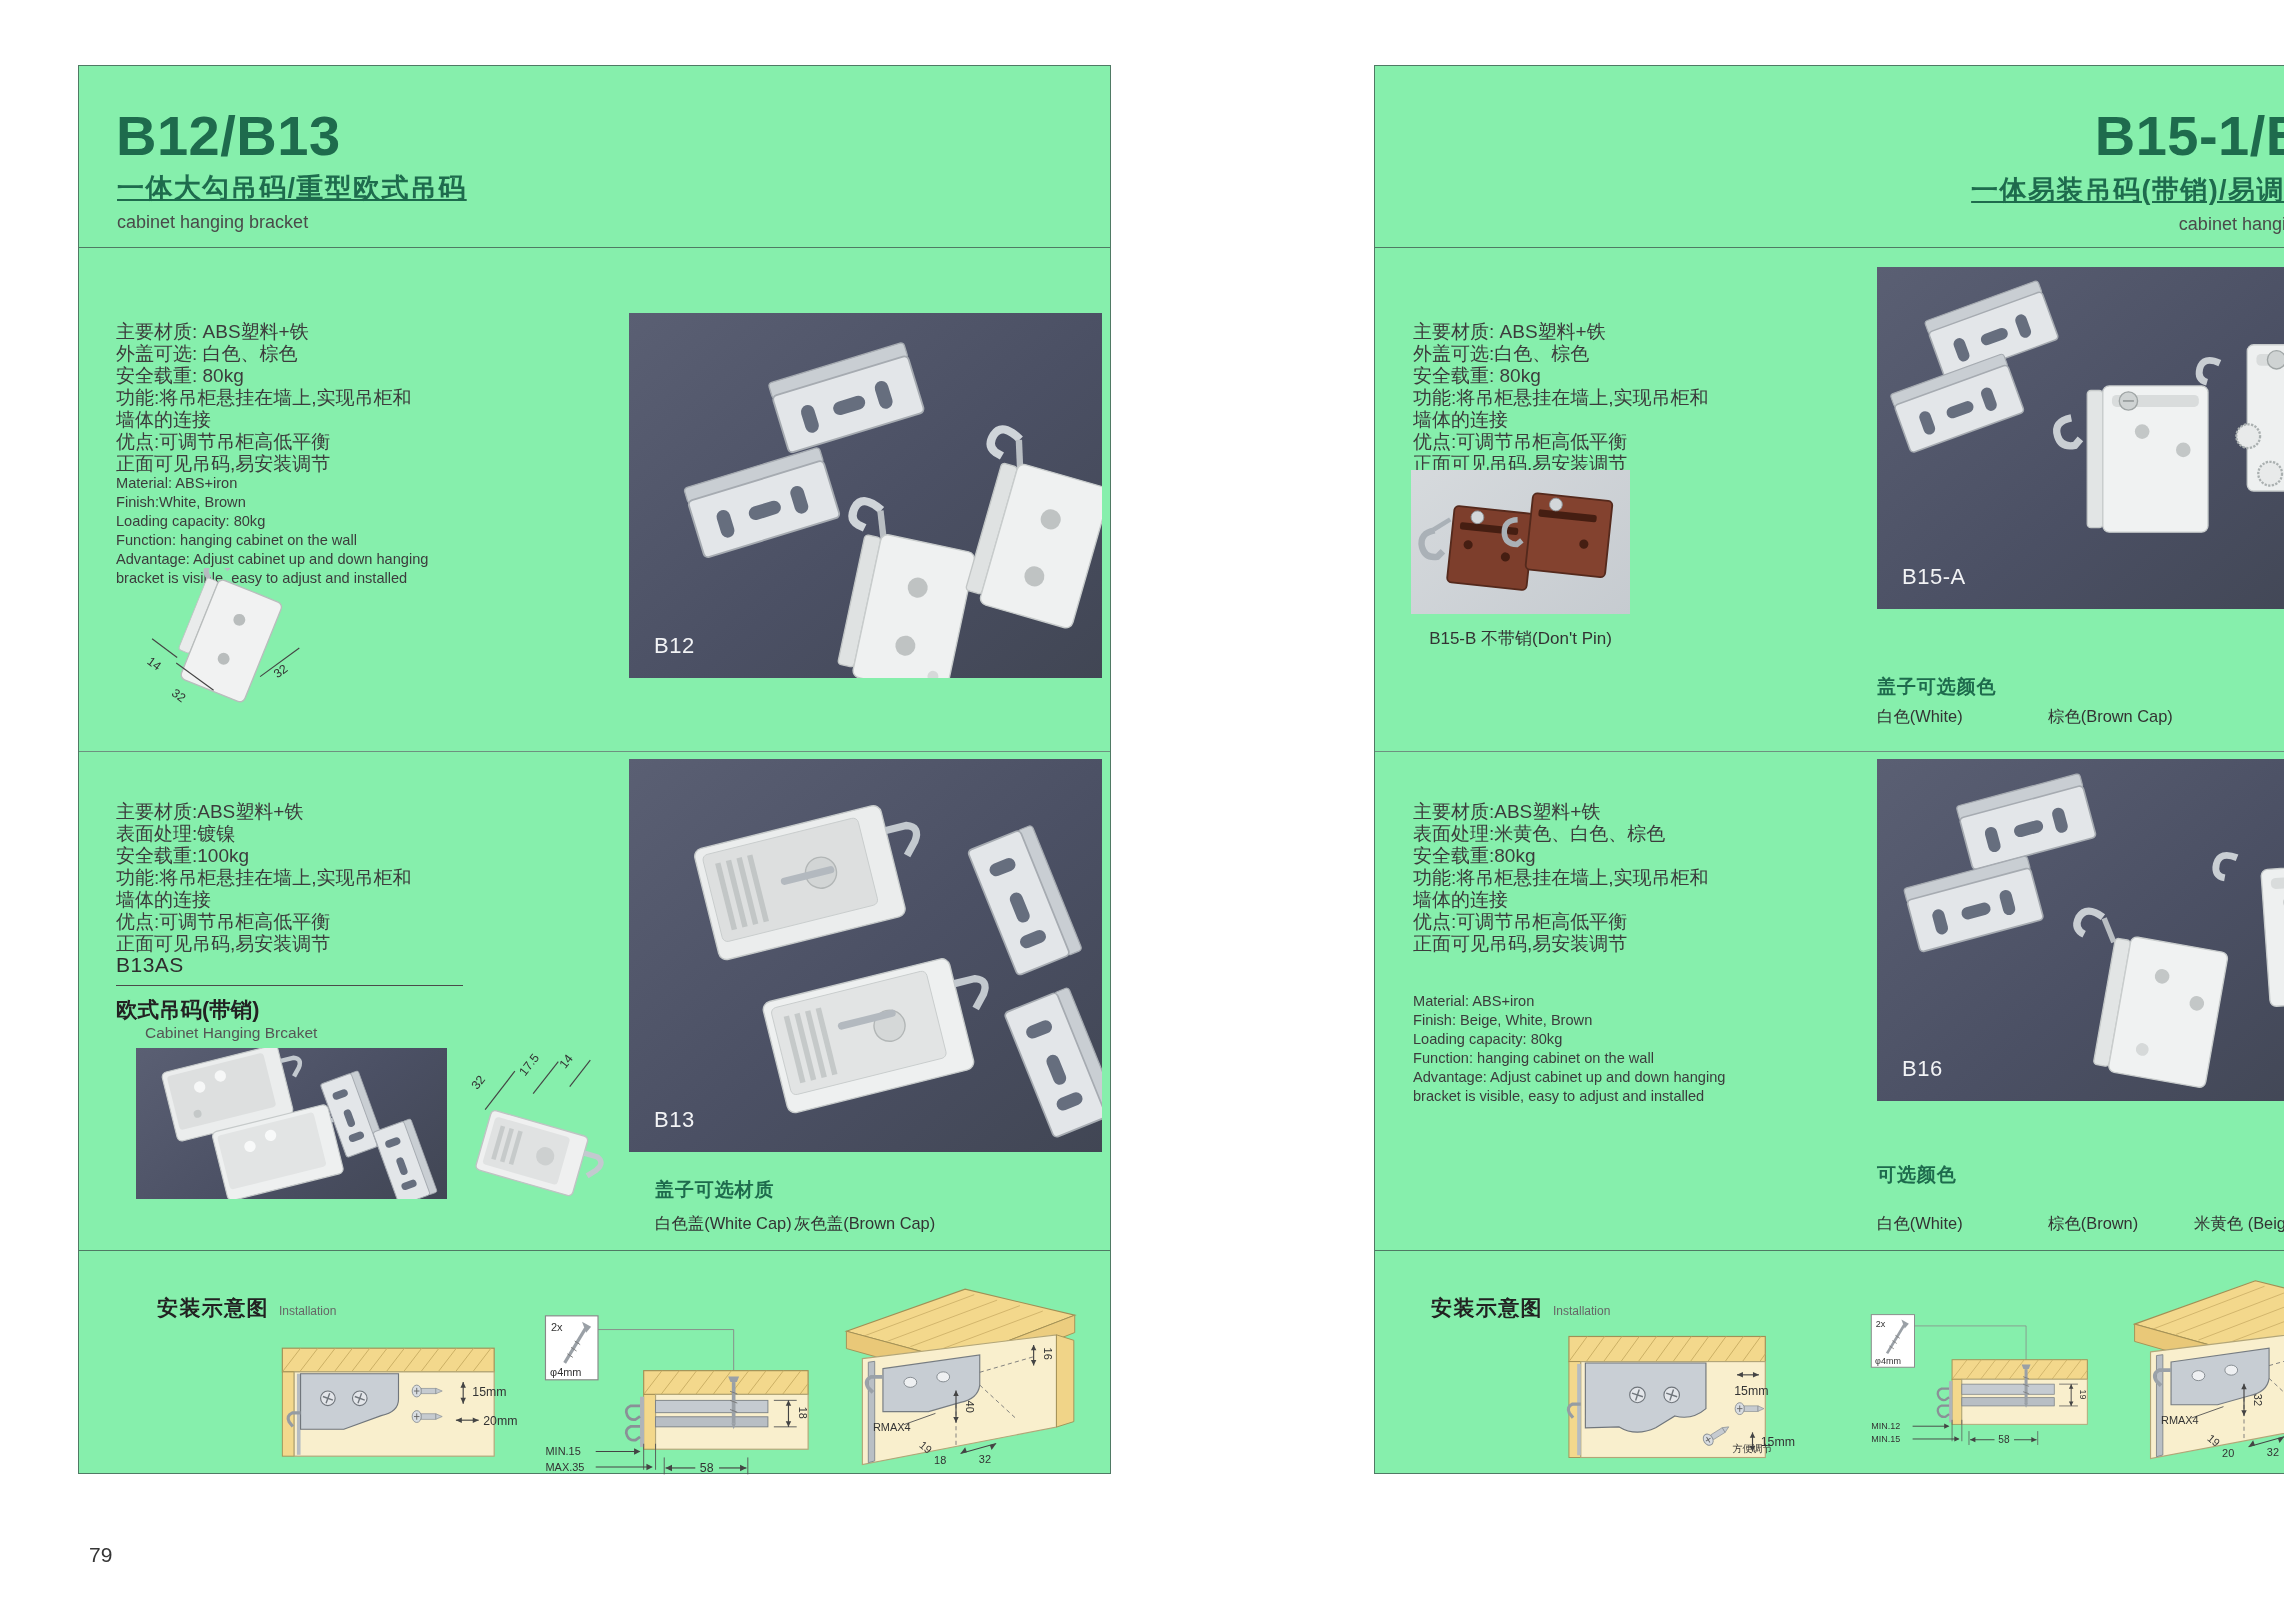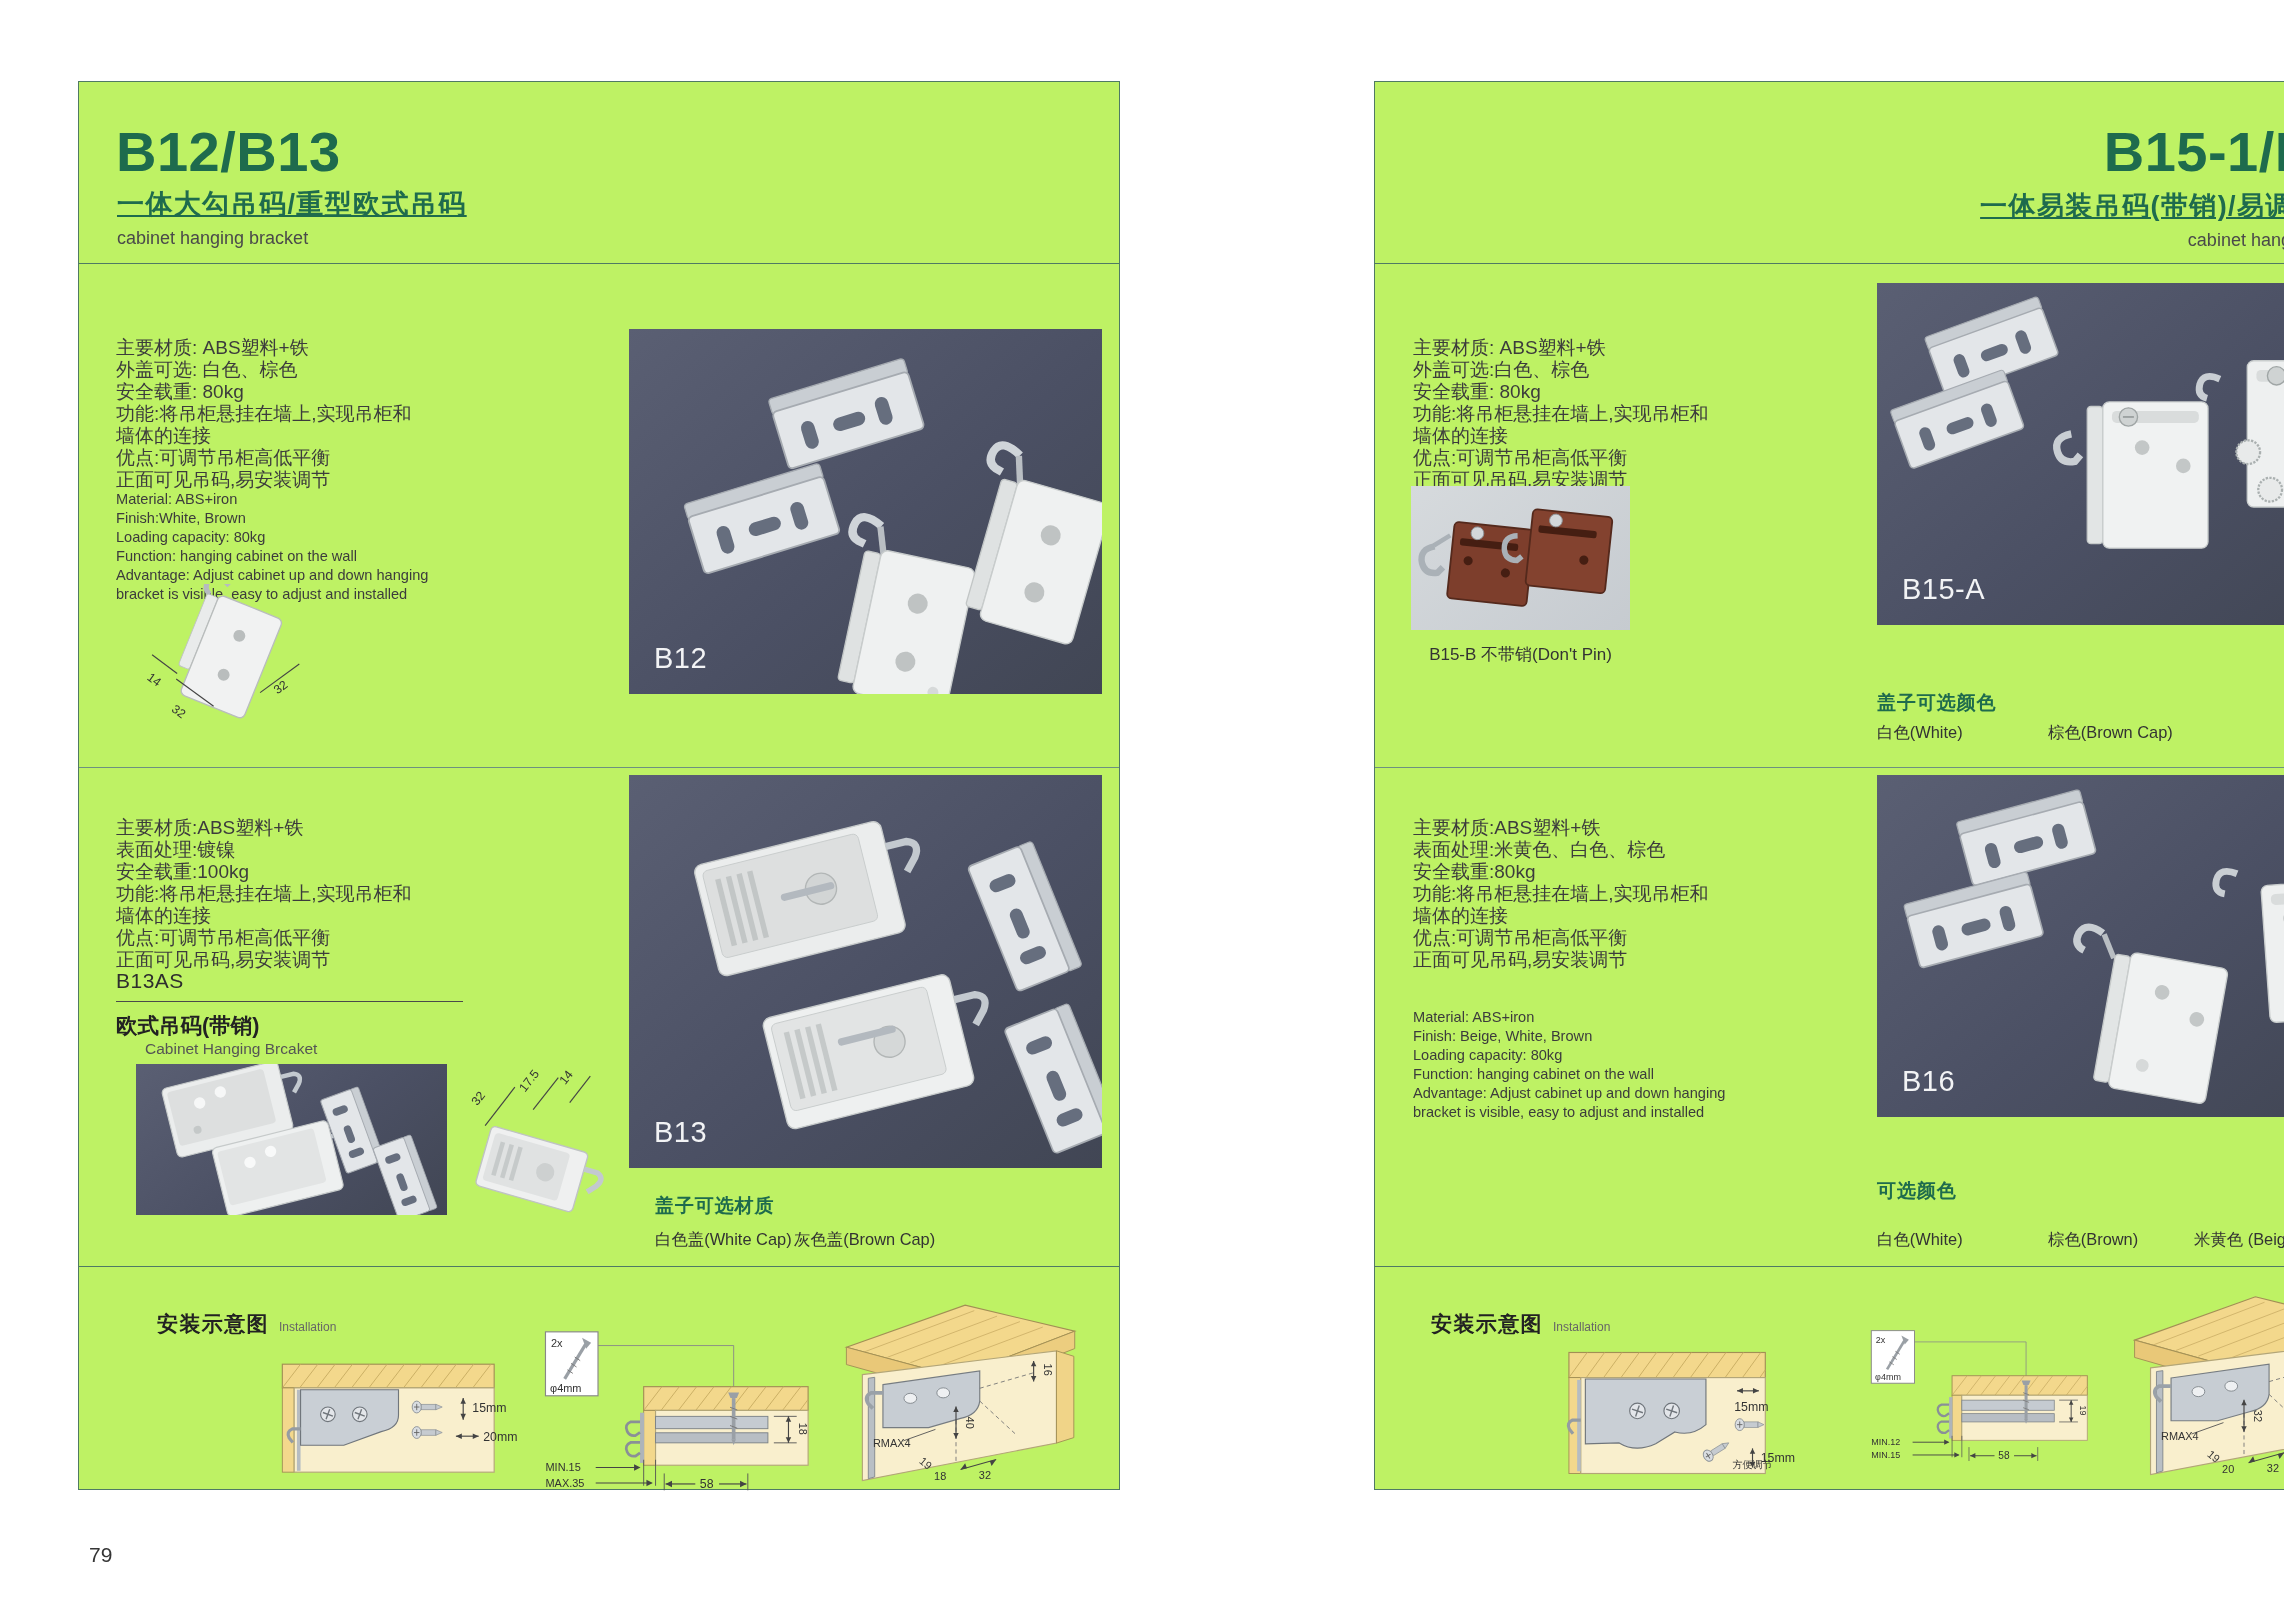"B12/B13" .pagebox { background: #bef264 -> #86efac; padding-left: 9px -> none; top: 81px -> 65px }
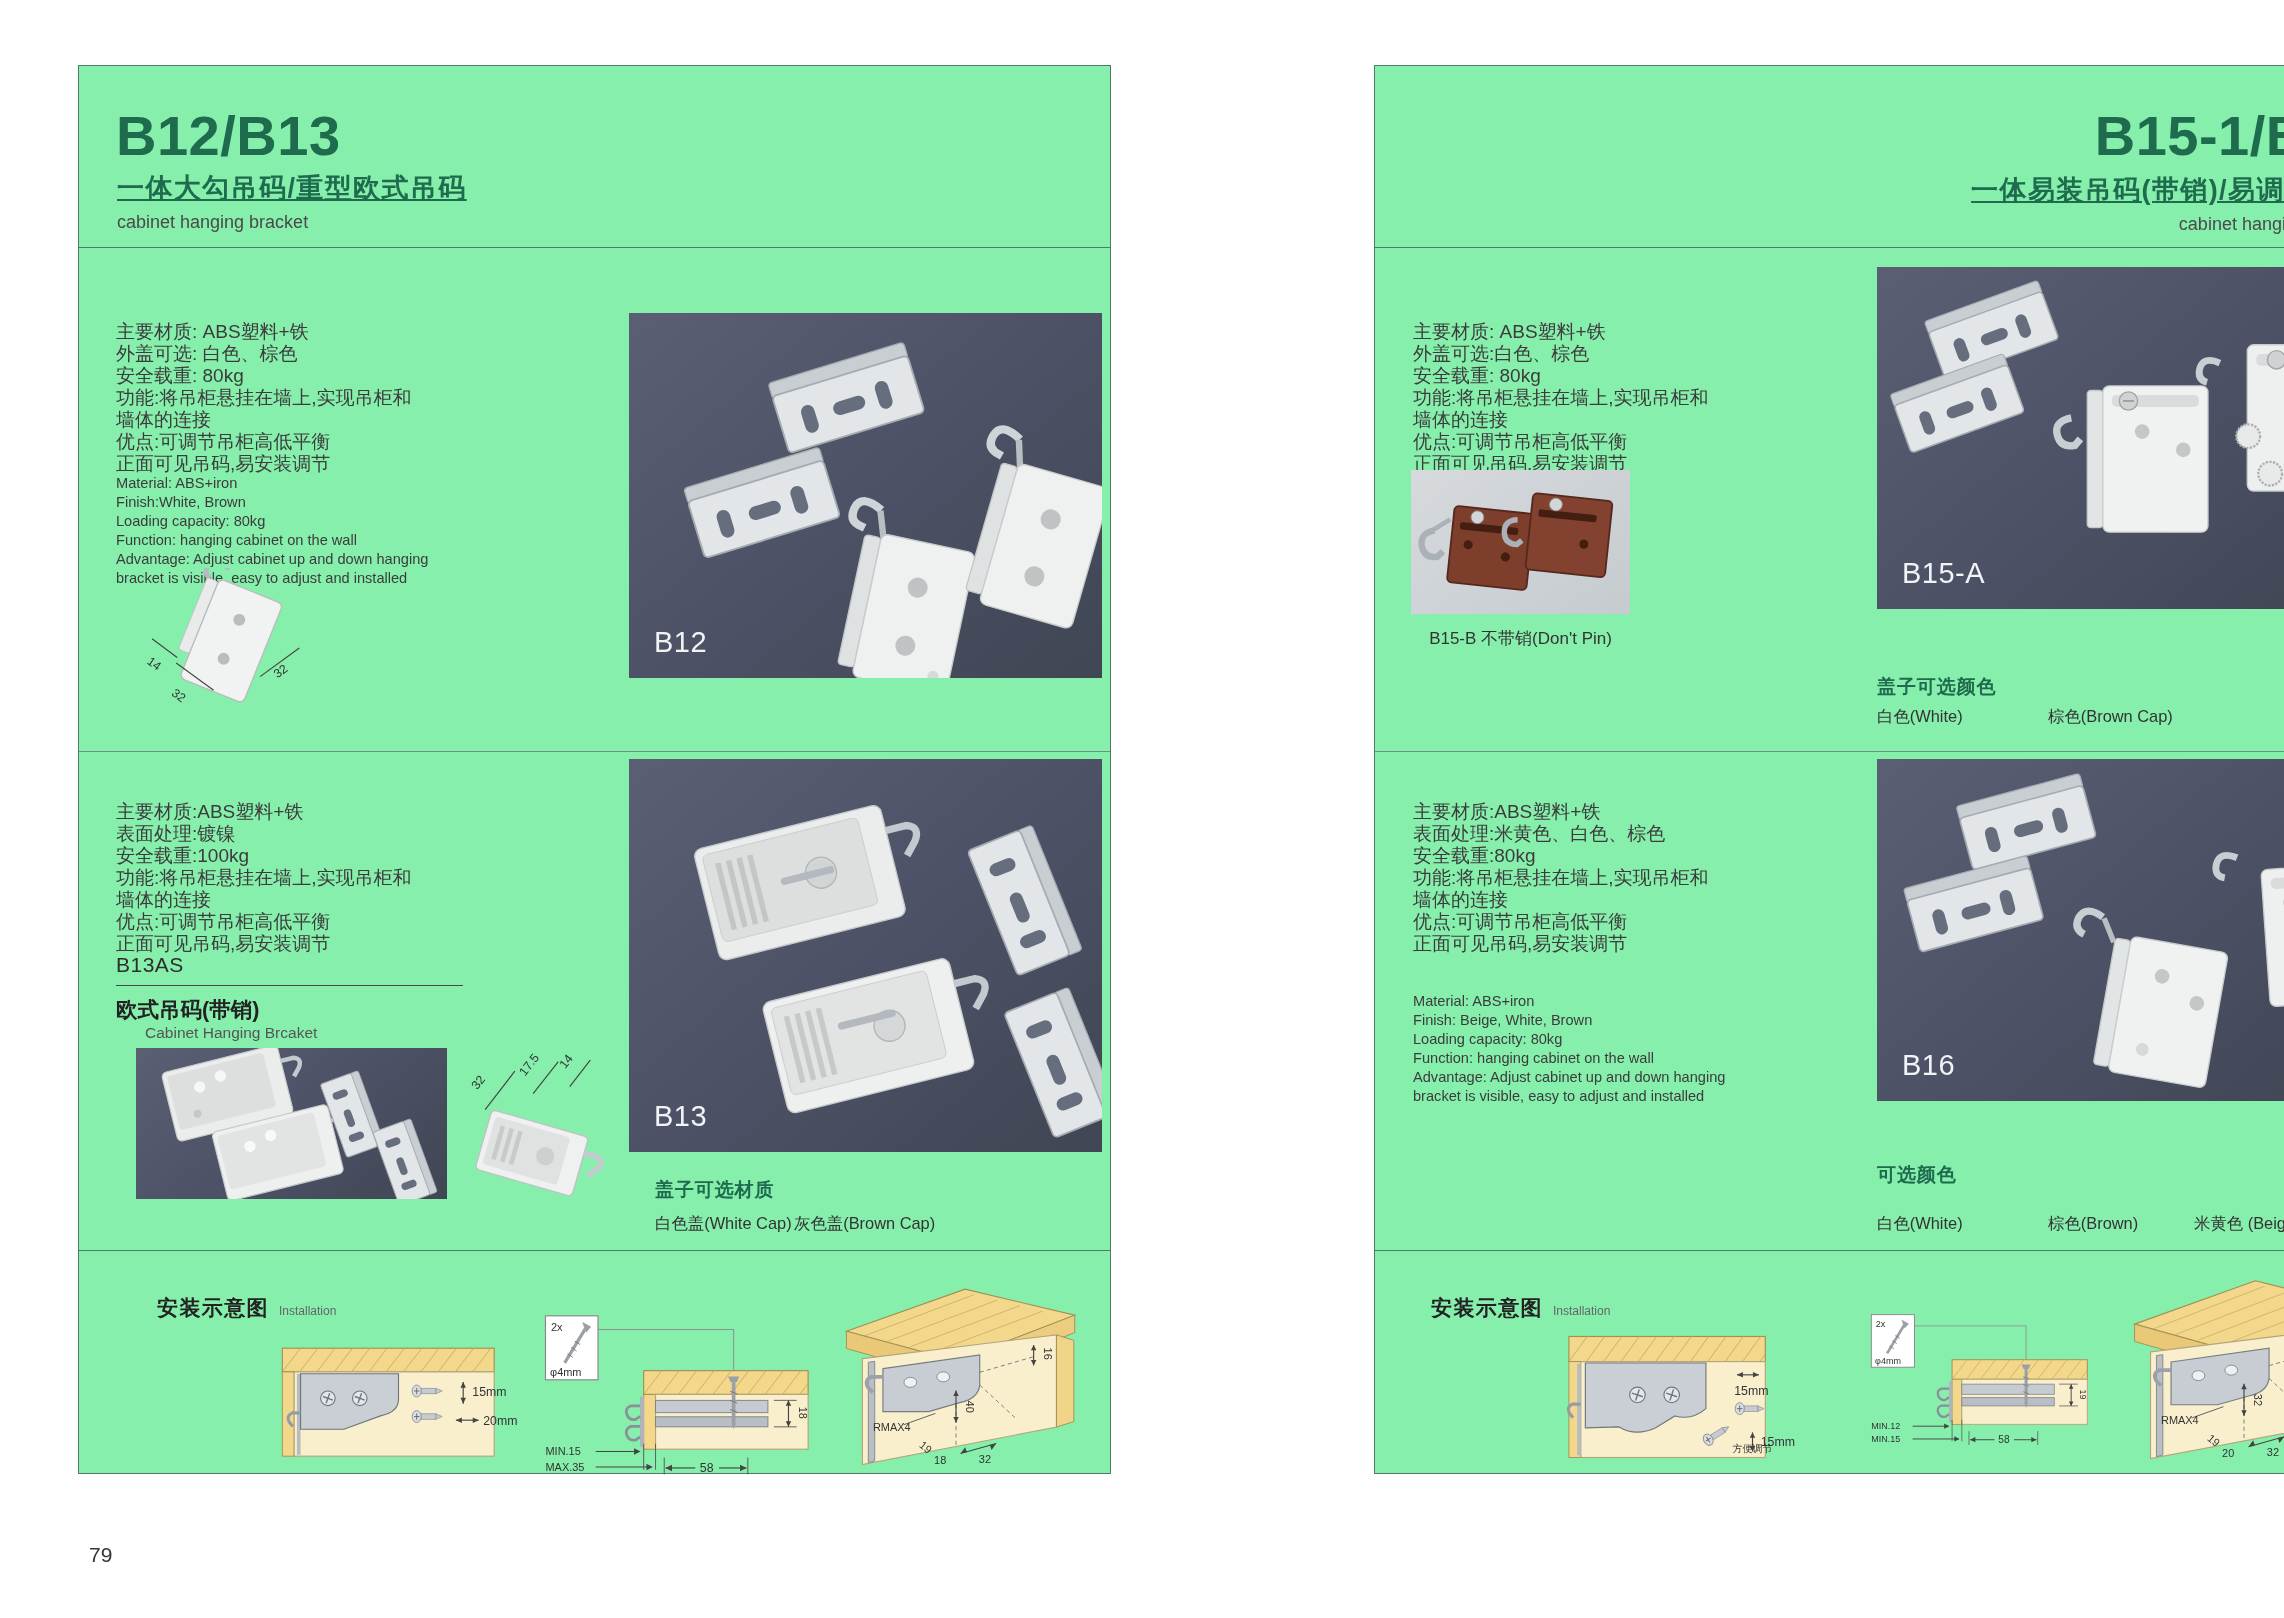"B15-A" .photo-label { font-size: 29px -> 22px }
